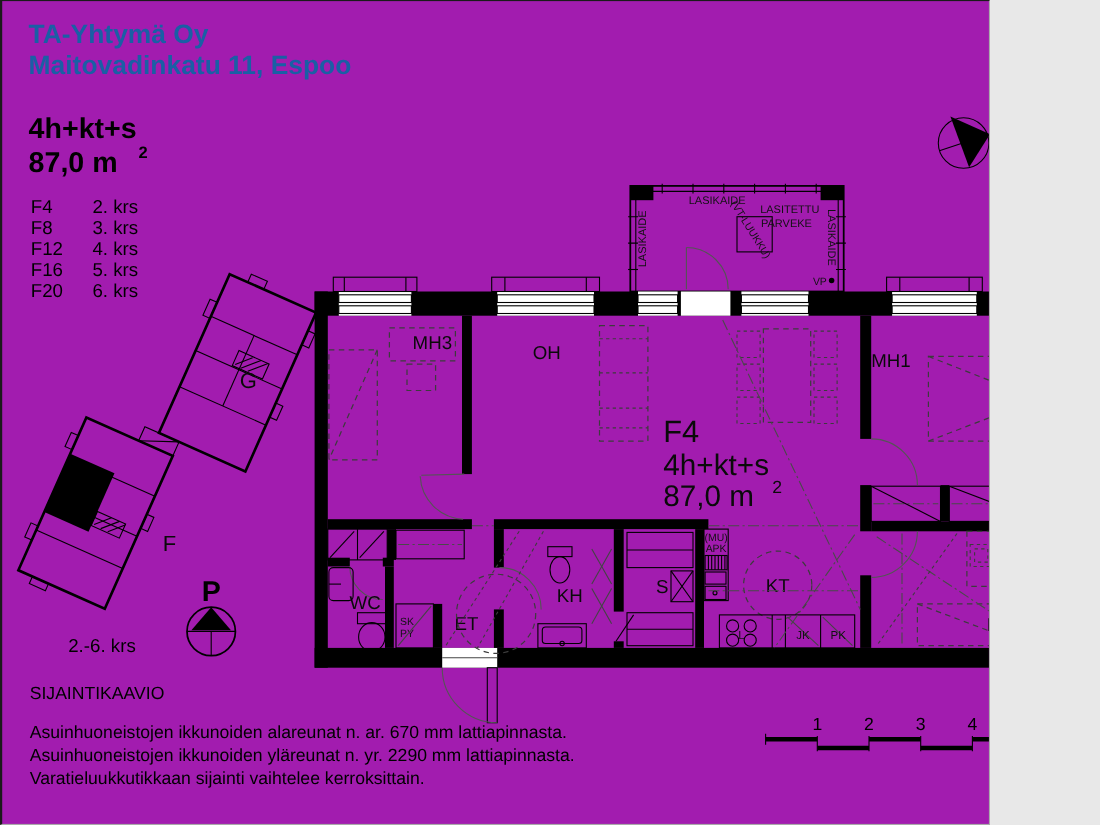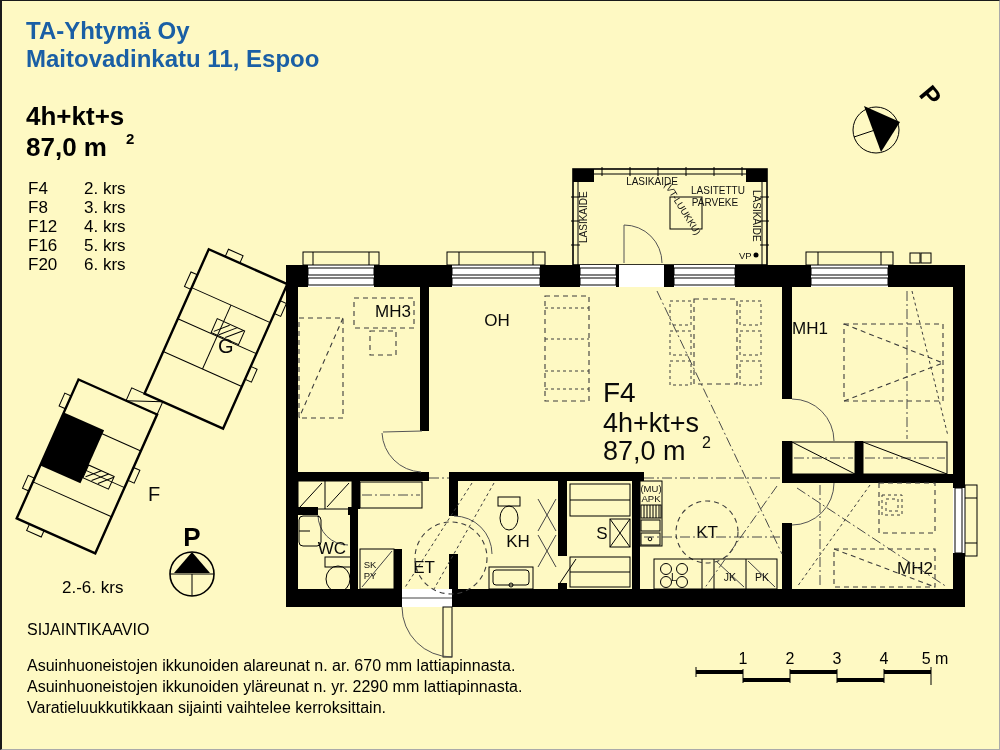"TA-Yhtymä Oy" #page { background: #fef9c3 -> #a21caf; width: 1000px -> 900px }
